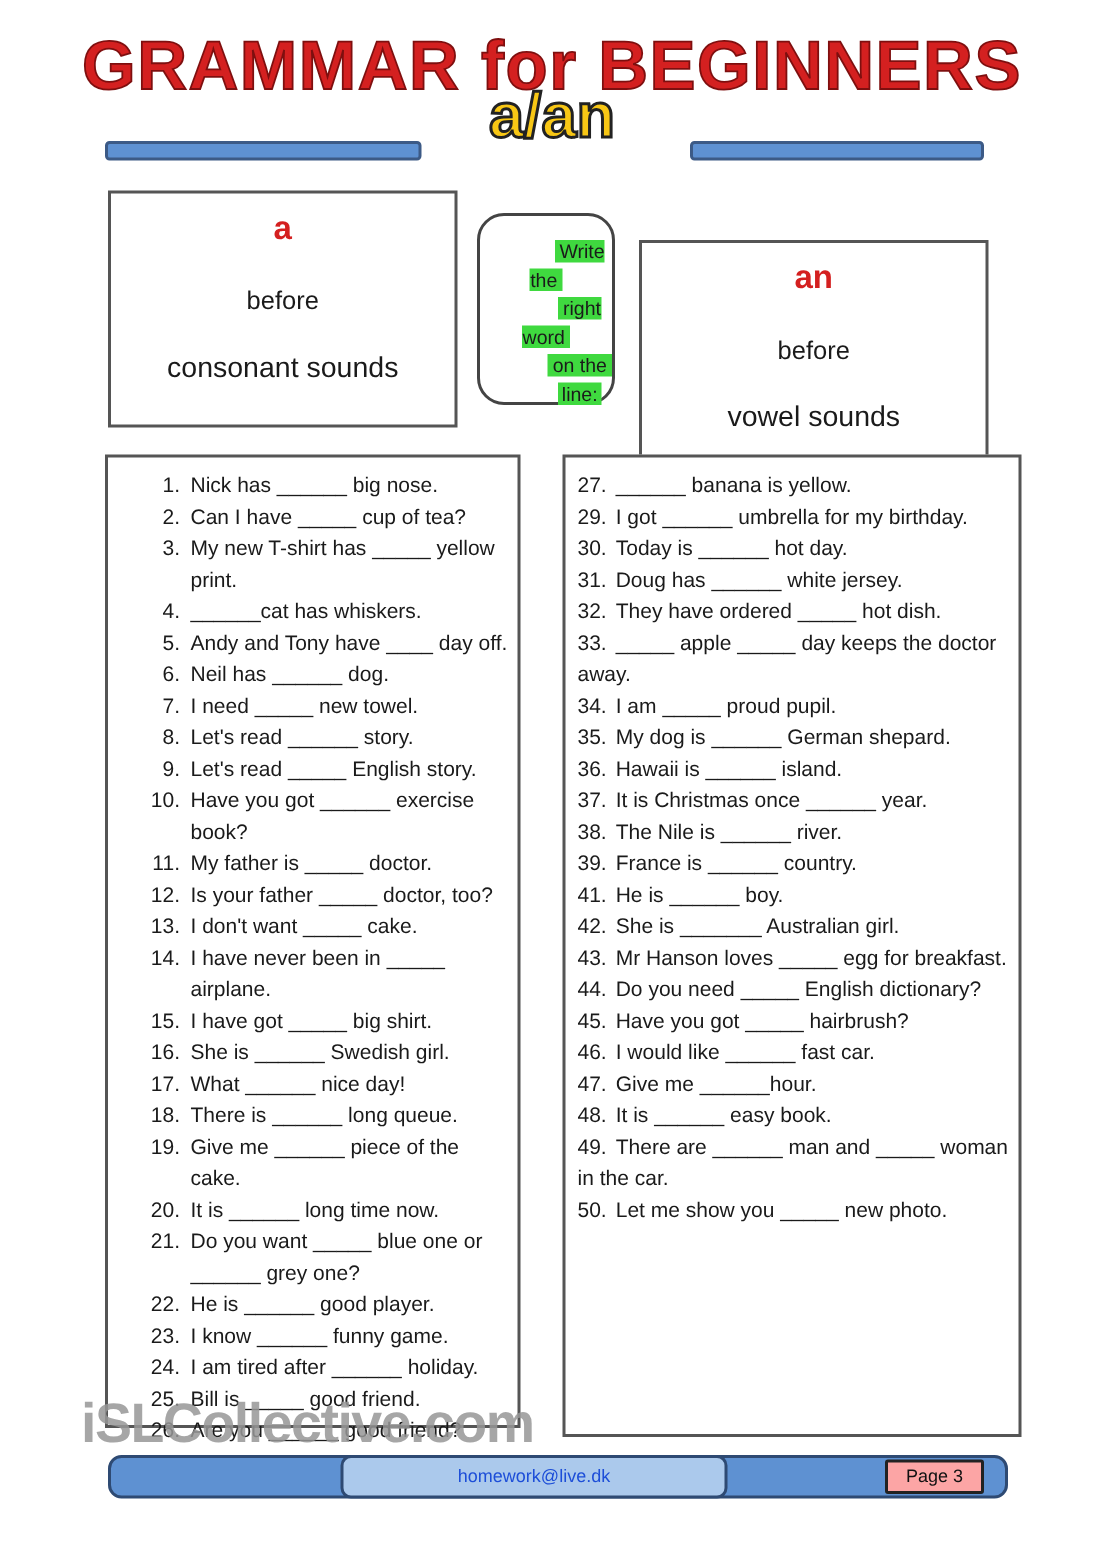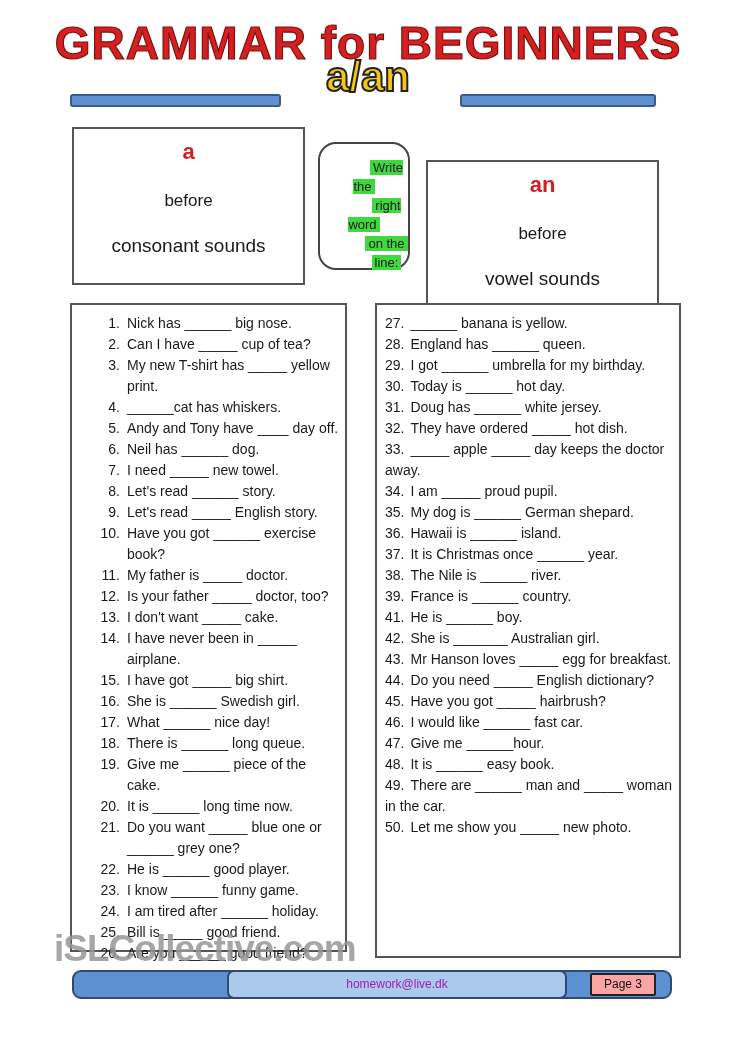"28. England has ______ queen." div.item-right { html: <div><span>28.</span><span>England has ______ queen.</span></div> -> none }
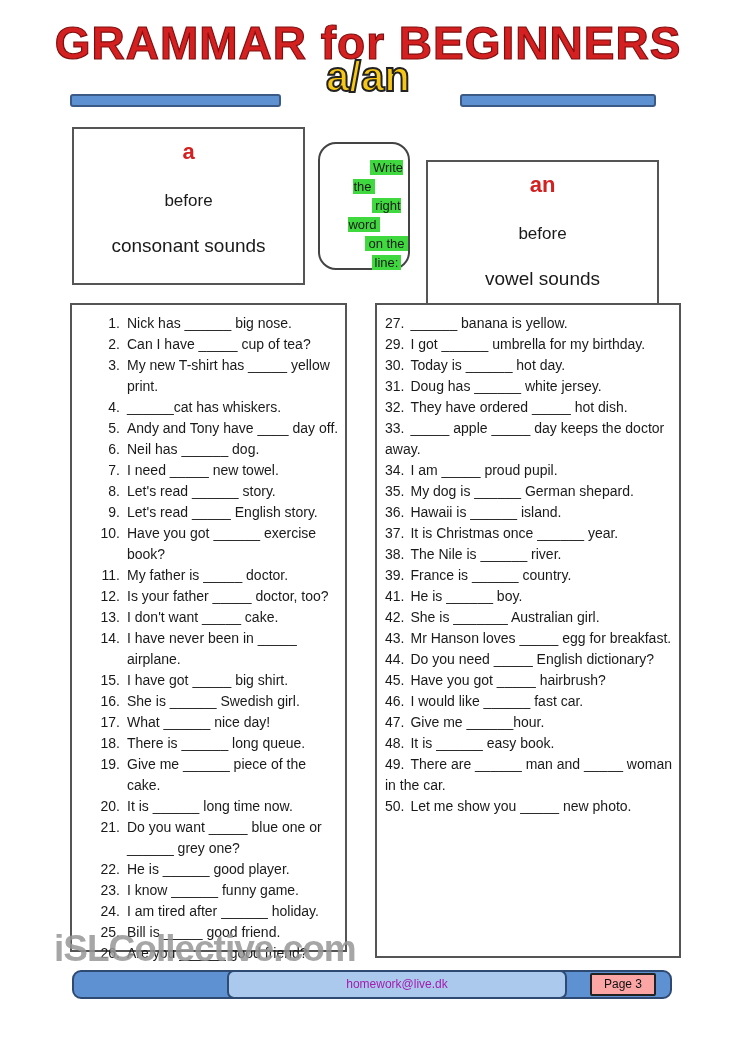"homework@live.dk" .footer-email { color: #a21caf -> #1d4ed8; width: 340px -> 258px }
